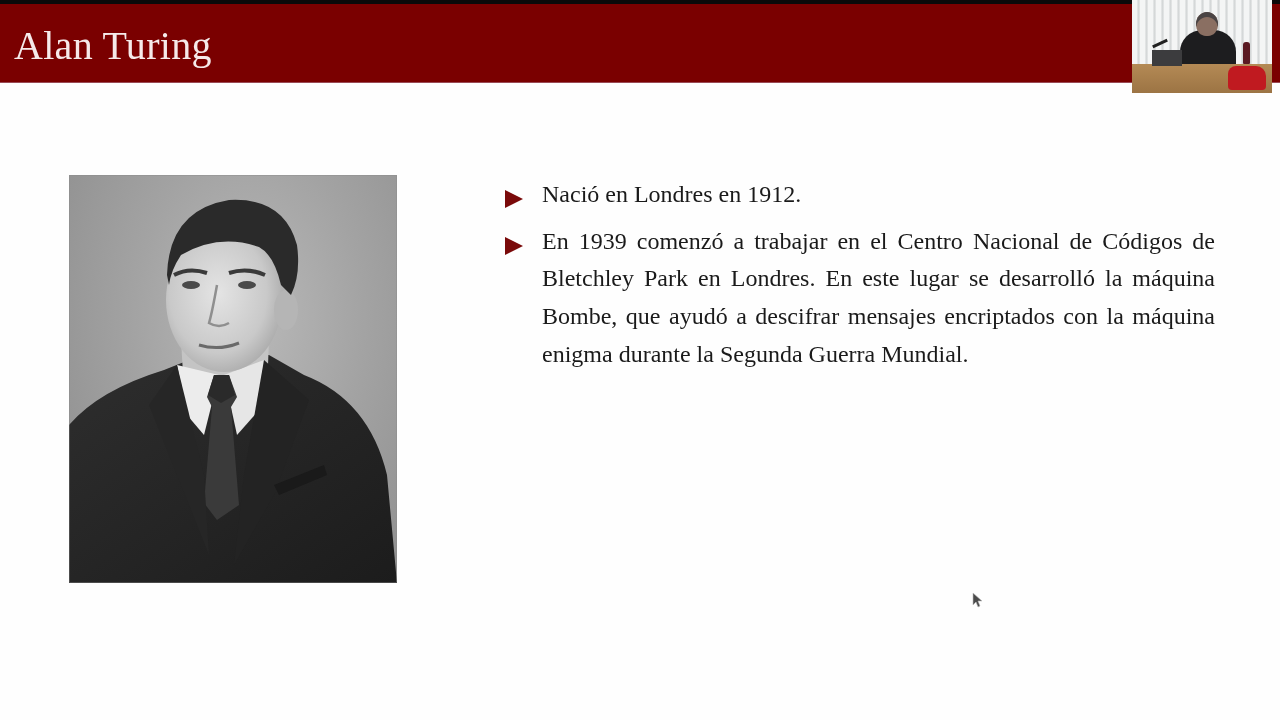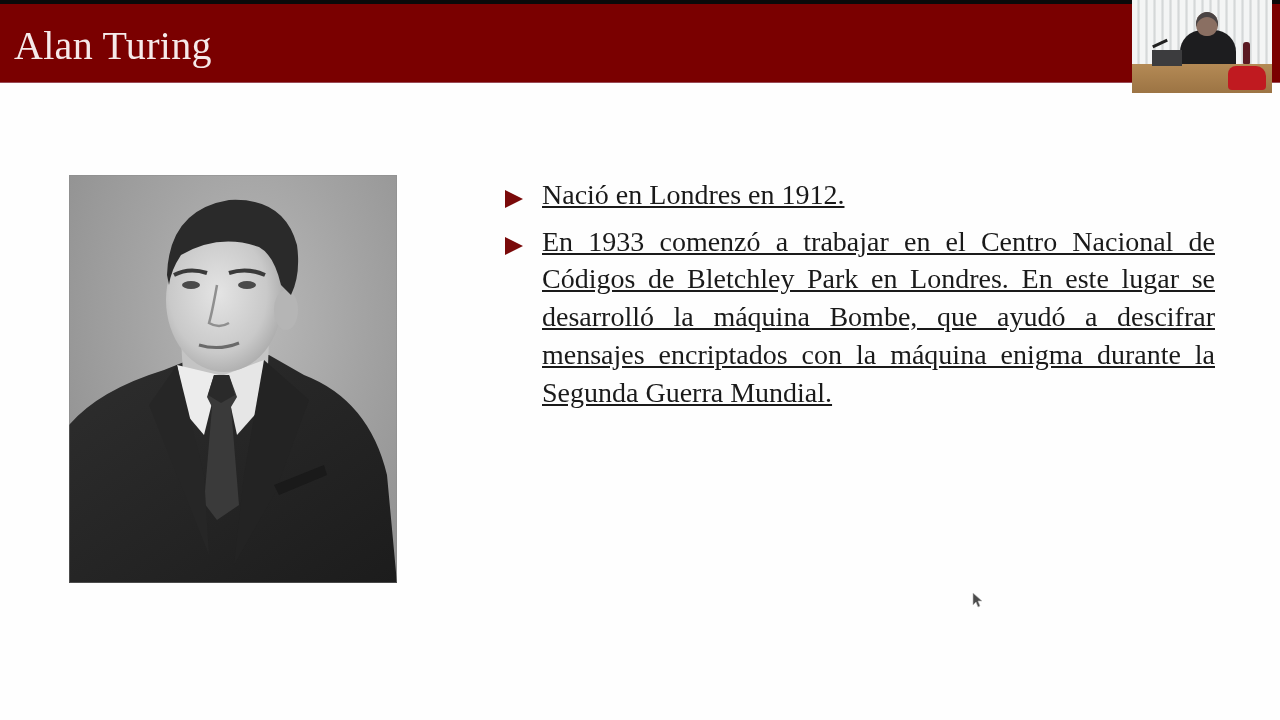"Nació en Londres en 1912." .bullet-item { font-size: 28px -> 24px; text-decoration: underline -> none }
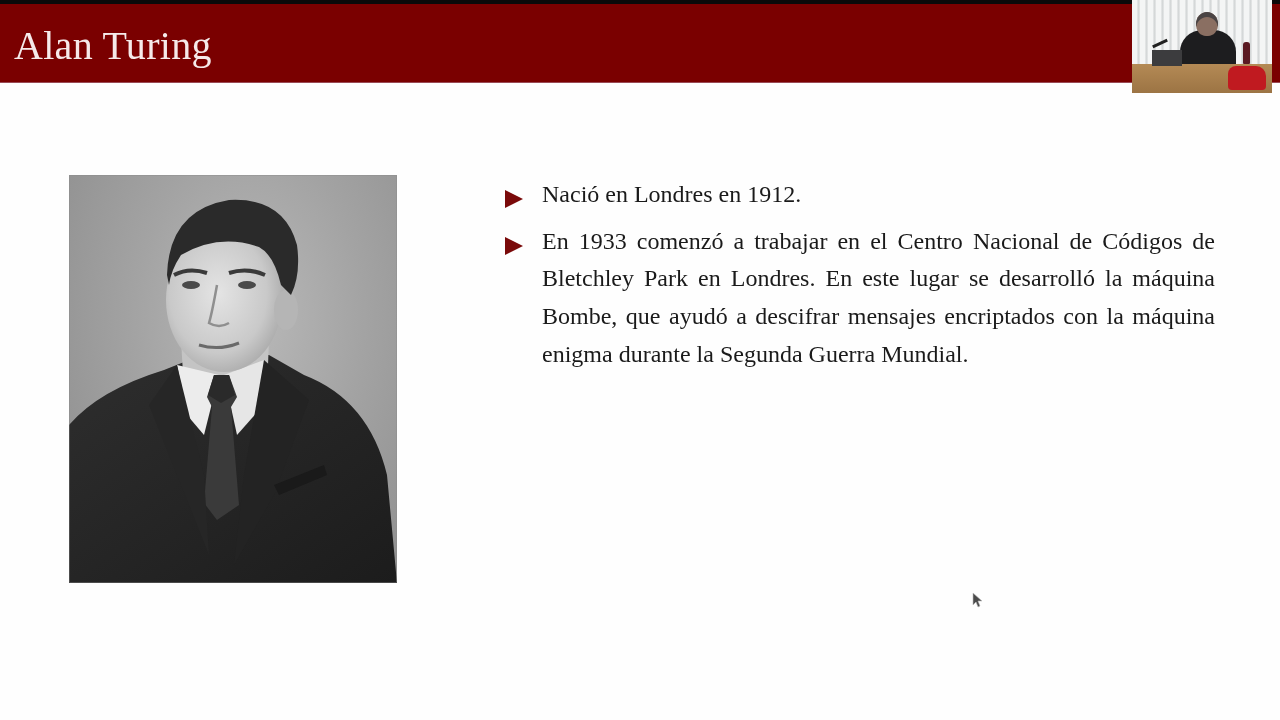"En 1933 comenzó a trabajar" span { text: 1933 -> 1939 }
